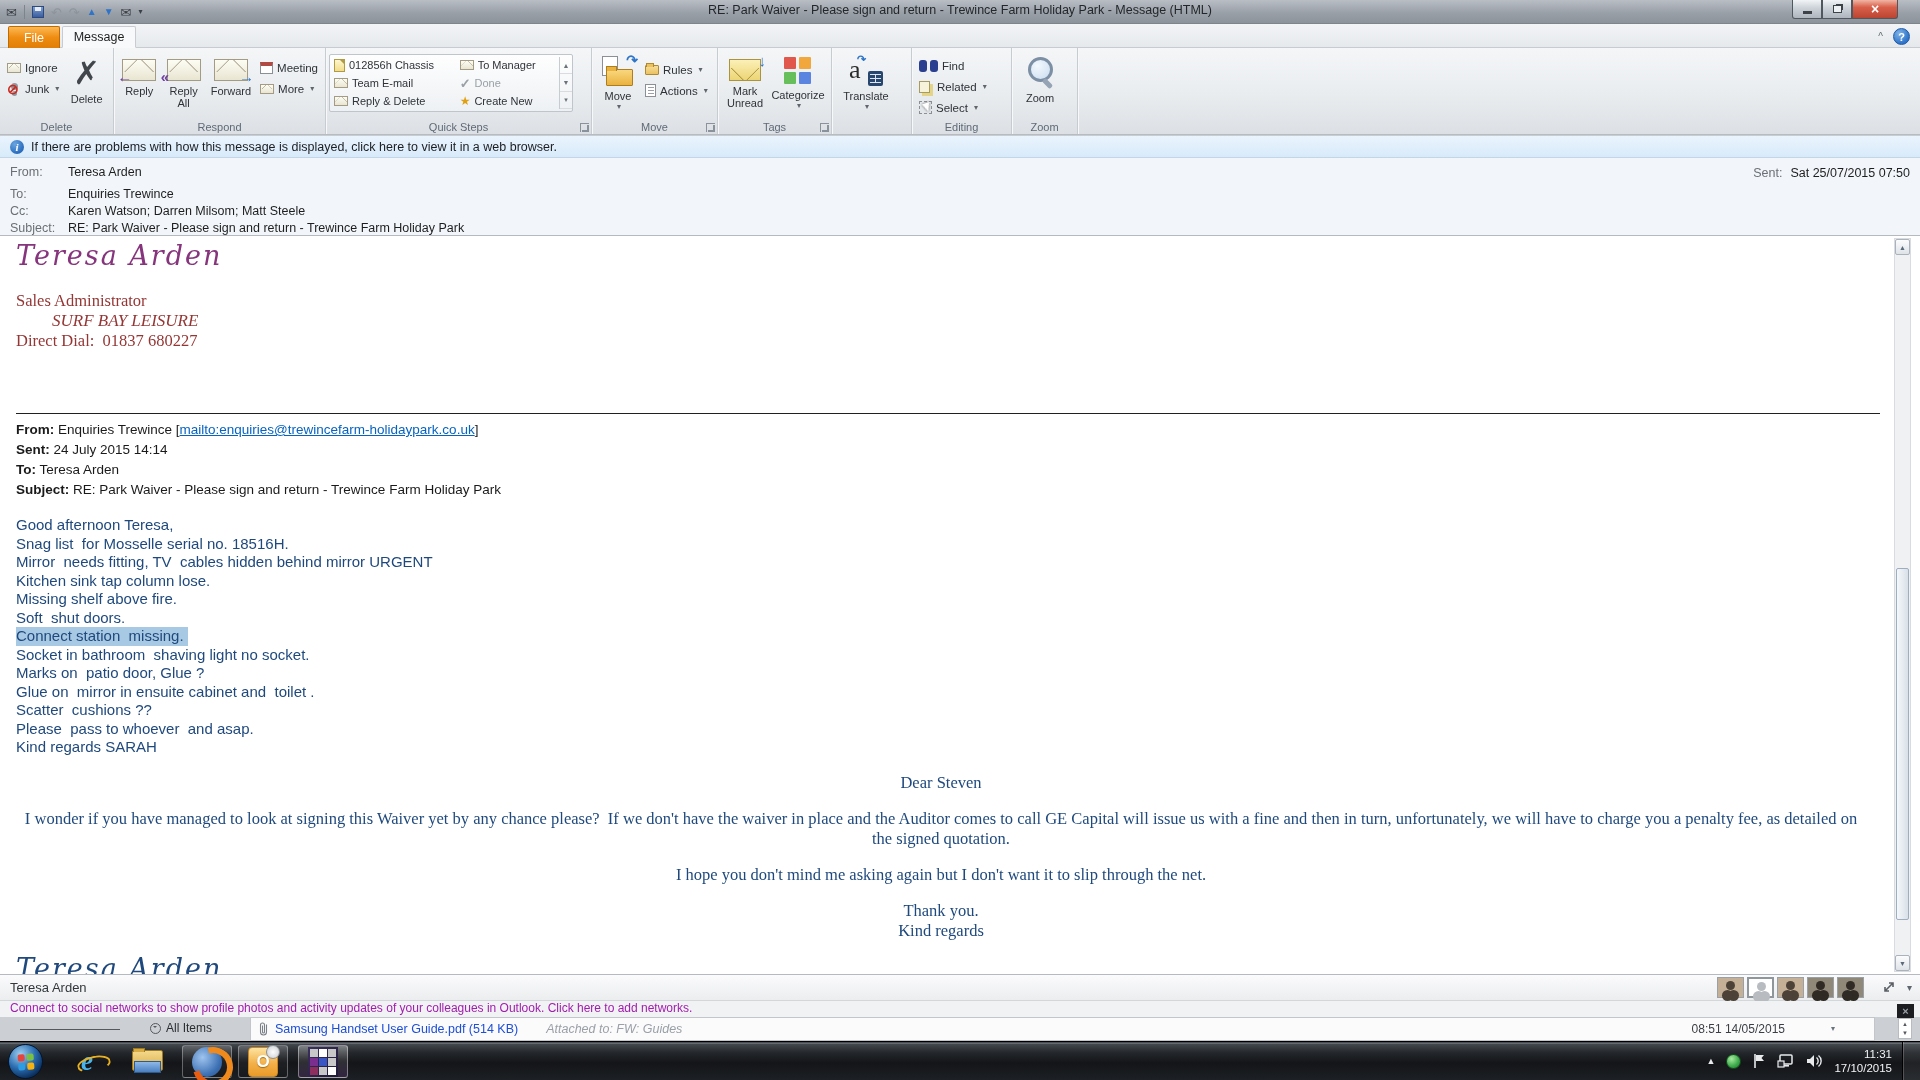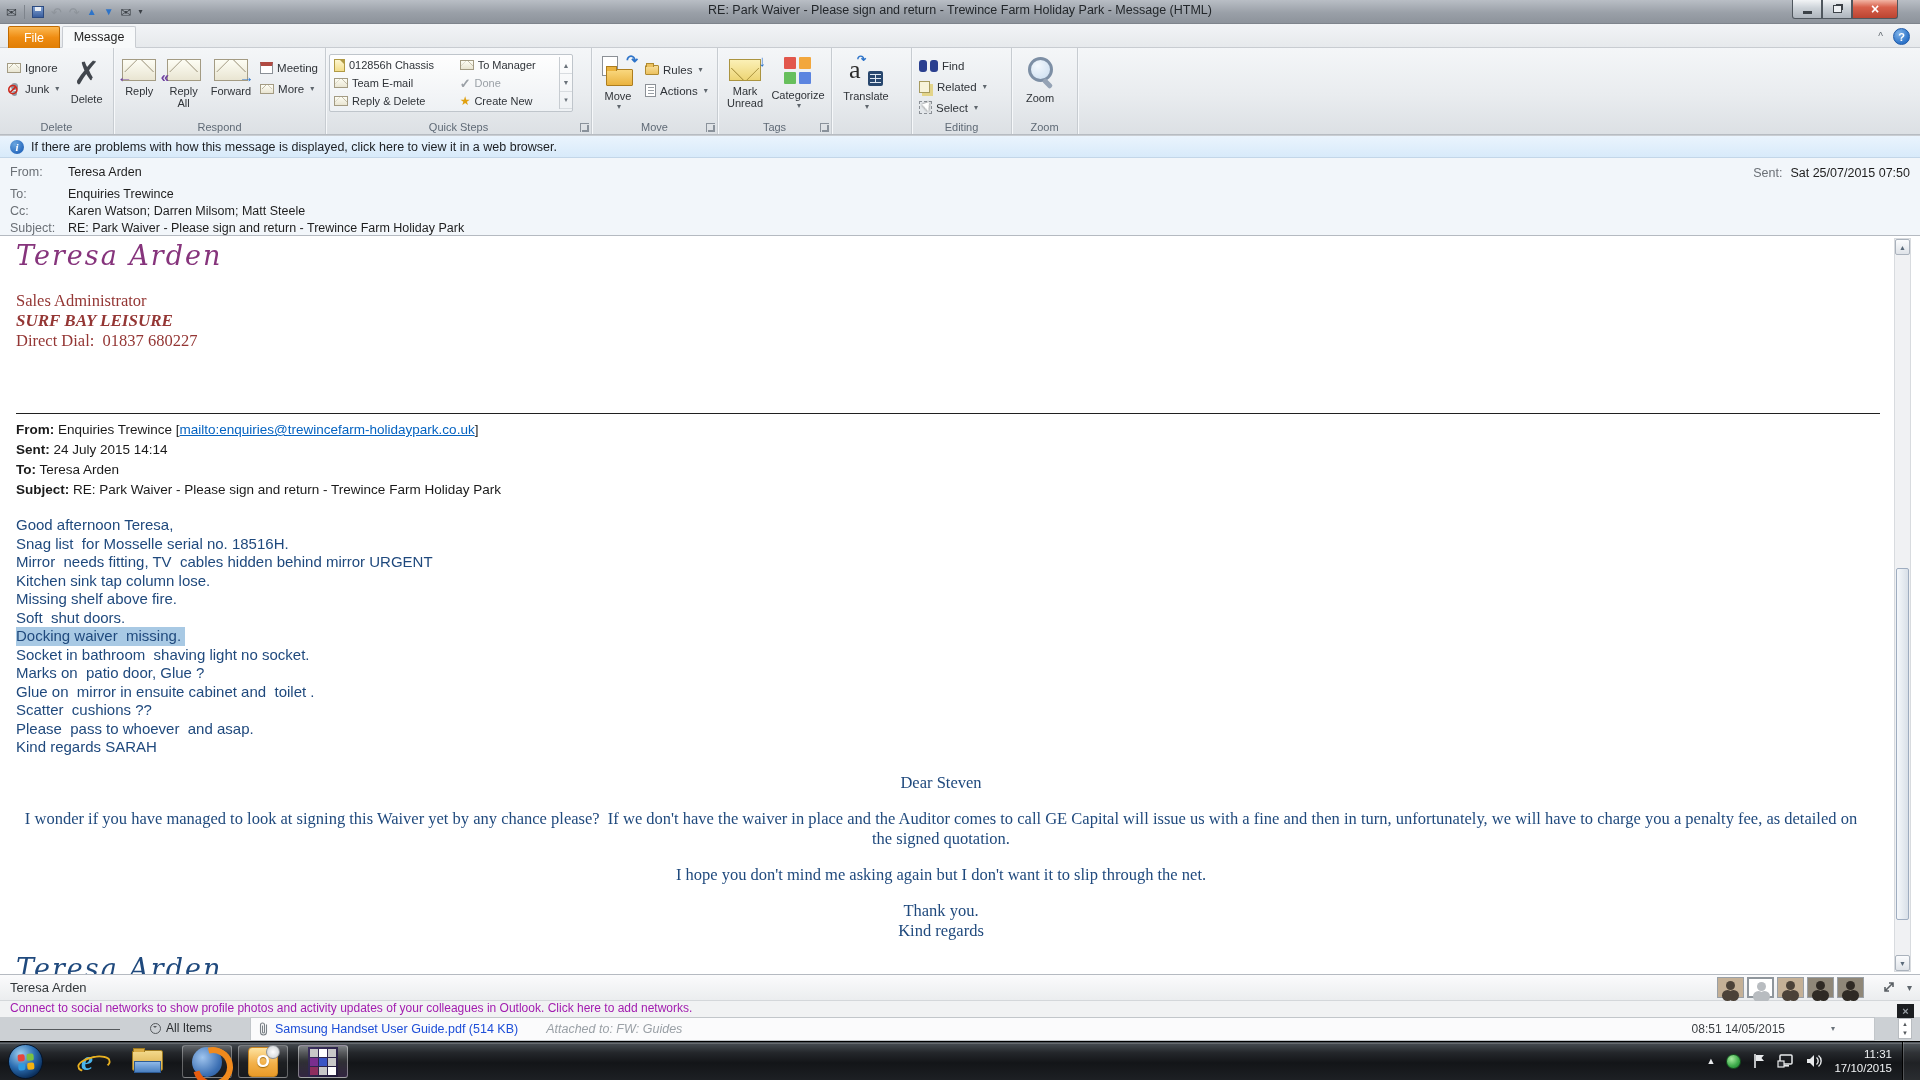"SURF BAY LEISURE" .sigline.bolditalic { font-weight: bold -> normal; margin-left: none -> 36px }
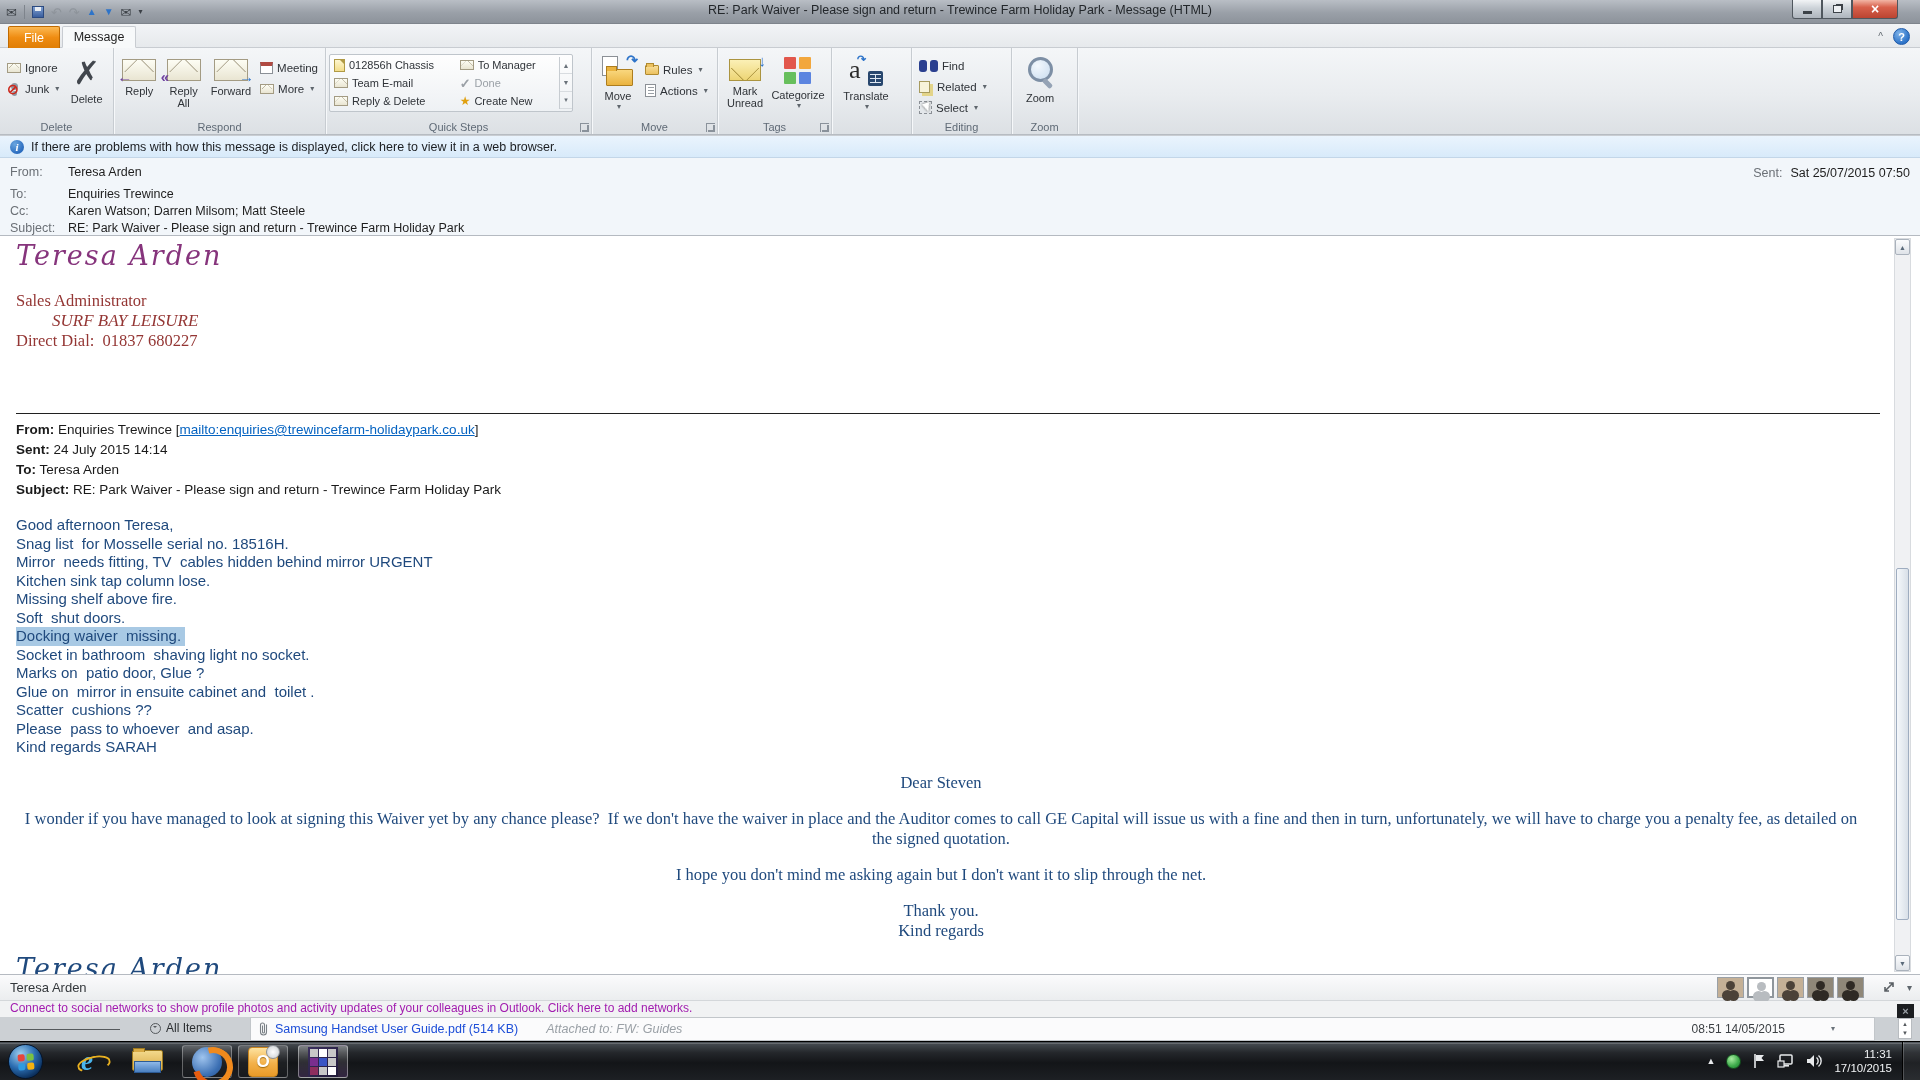"Docking waiver missing." span.snag { text: Docking waiver -> Connect station }
